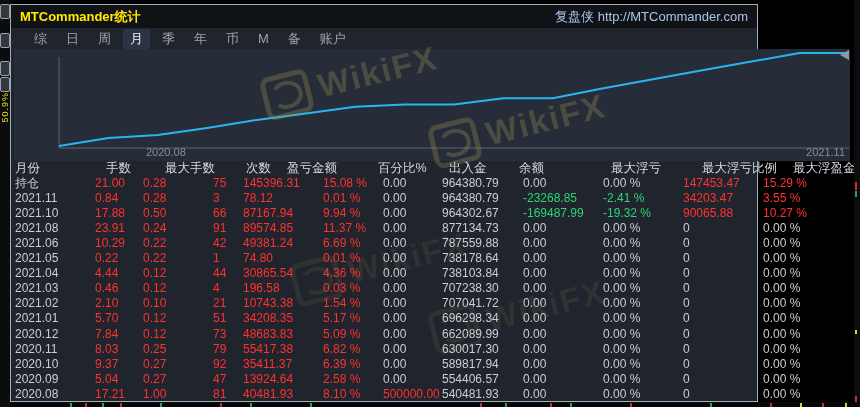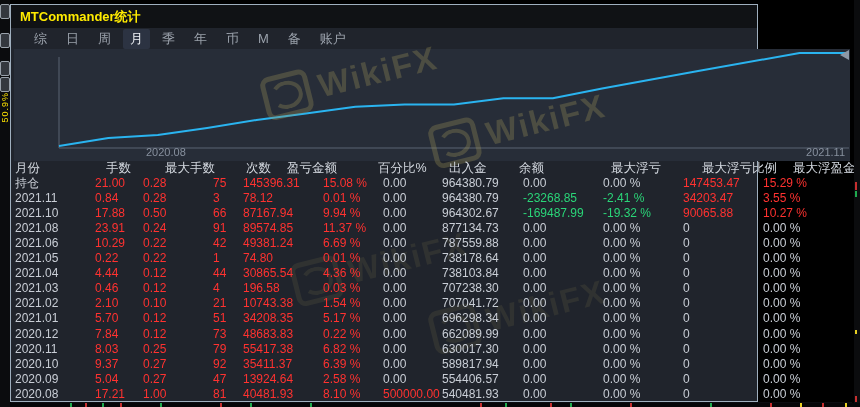"复盘侠 http://MTCommander.com" span.brand { html: none -> <span>复盘侠 http://MTCommander.com</span> }
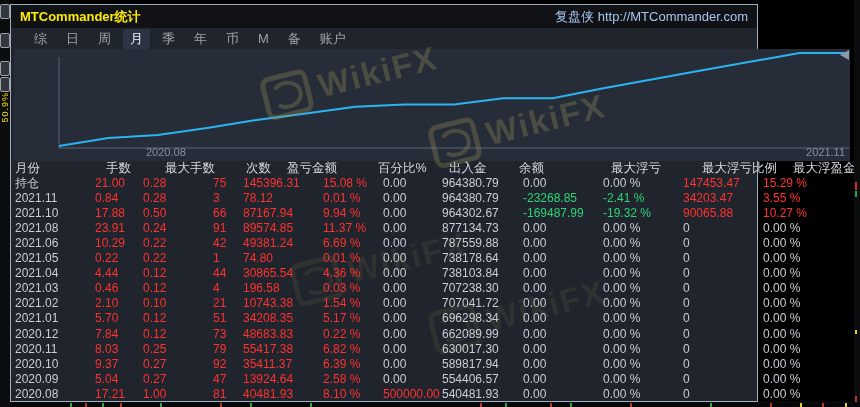"0.22 %" div.cell { text: 0.22 -> 5.09 }
